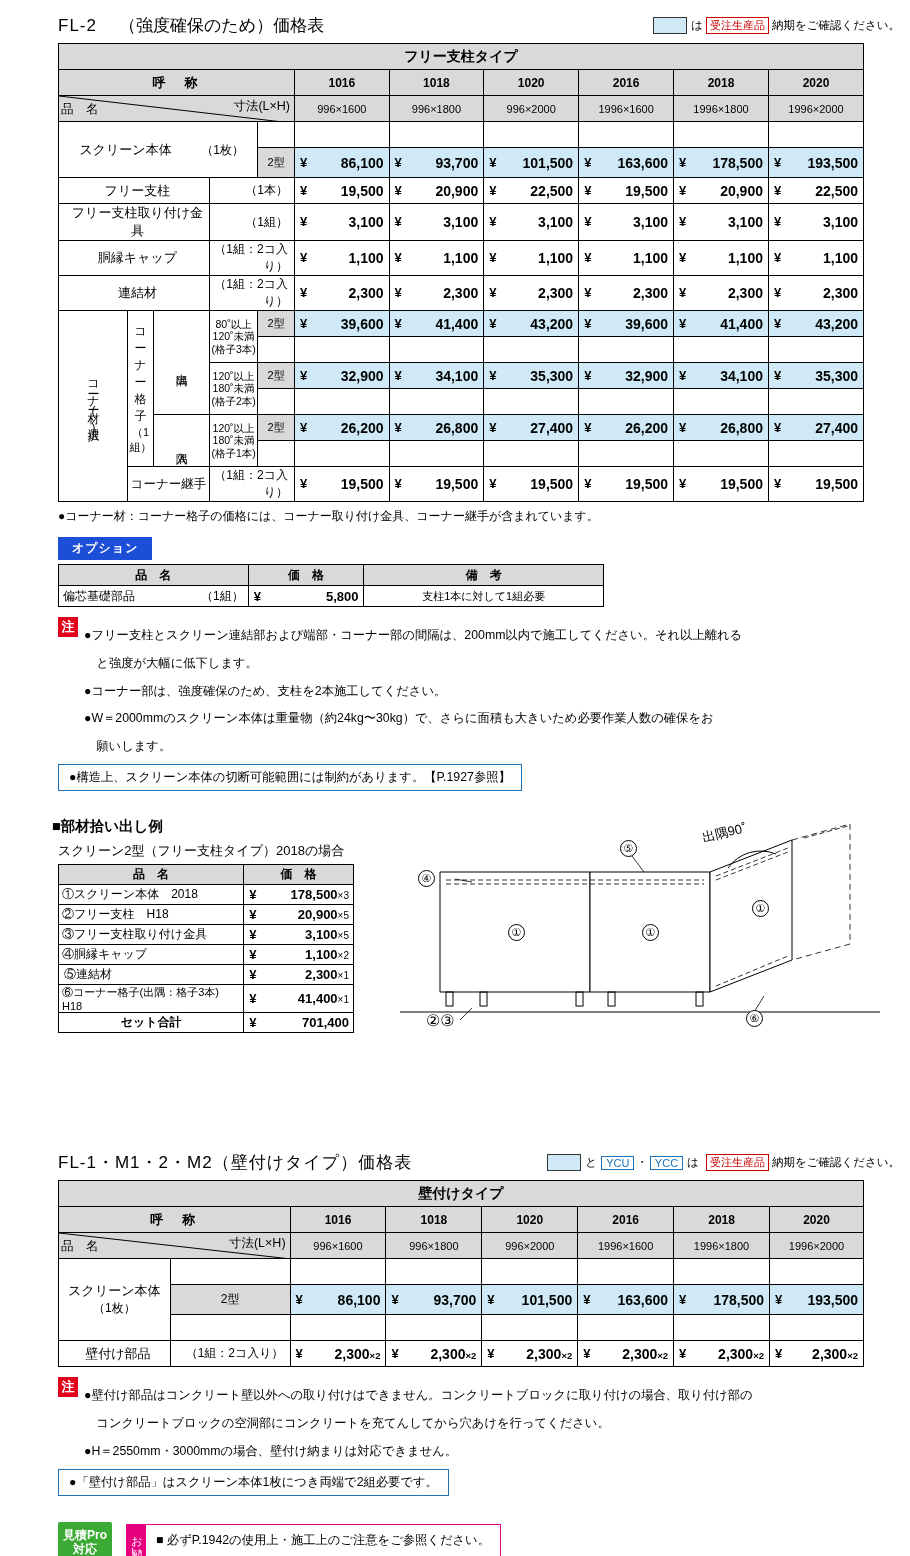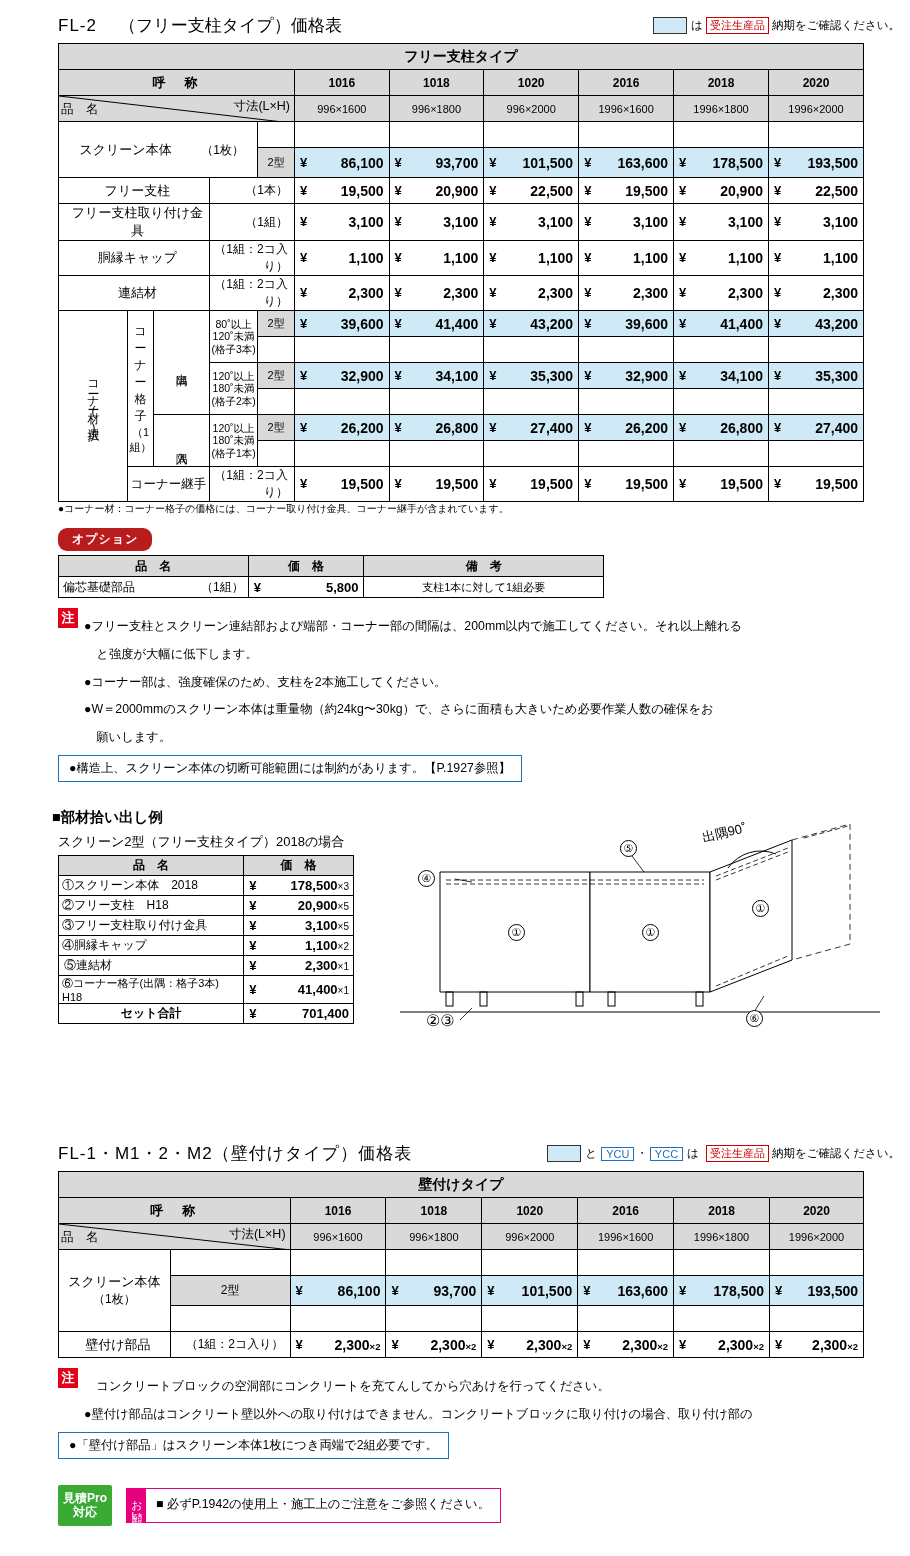"（フリー支柱タイプ）価格表" span.title-sub { text: フリー支柱タイプ -> 強度確保のため }
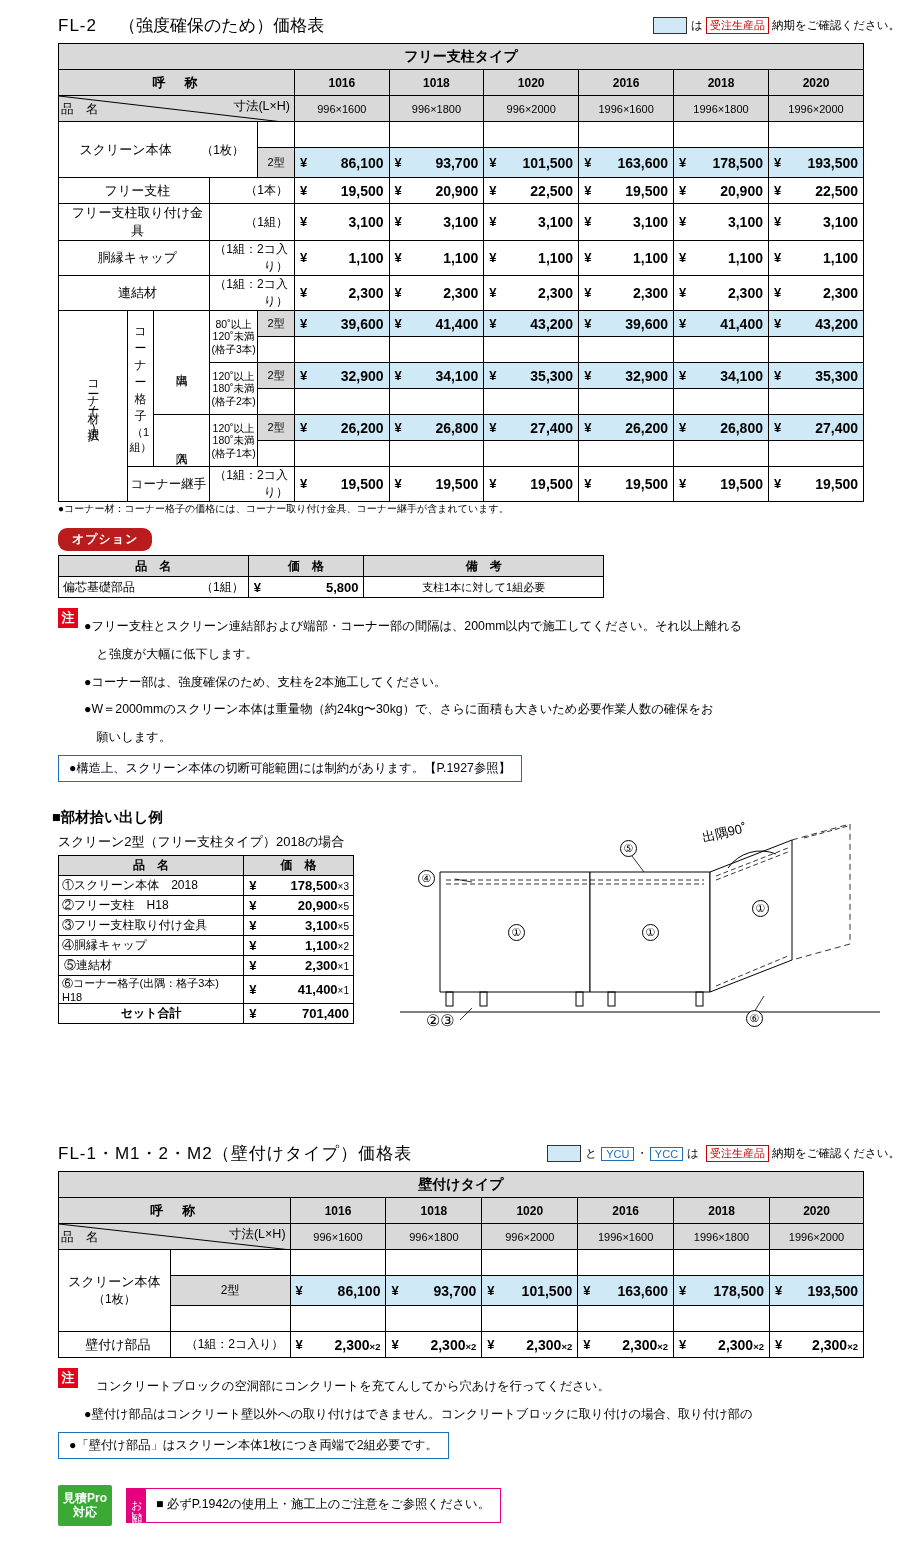"●コーナー材：コーナー格子の価格には、コーナー取り付け金具、コーナー継手が含まれ" .bullet-line { font-size: 10px -> 12px; margin: 0 0 0 58px -> 6px 0 0 58px }
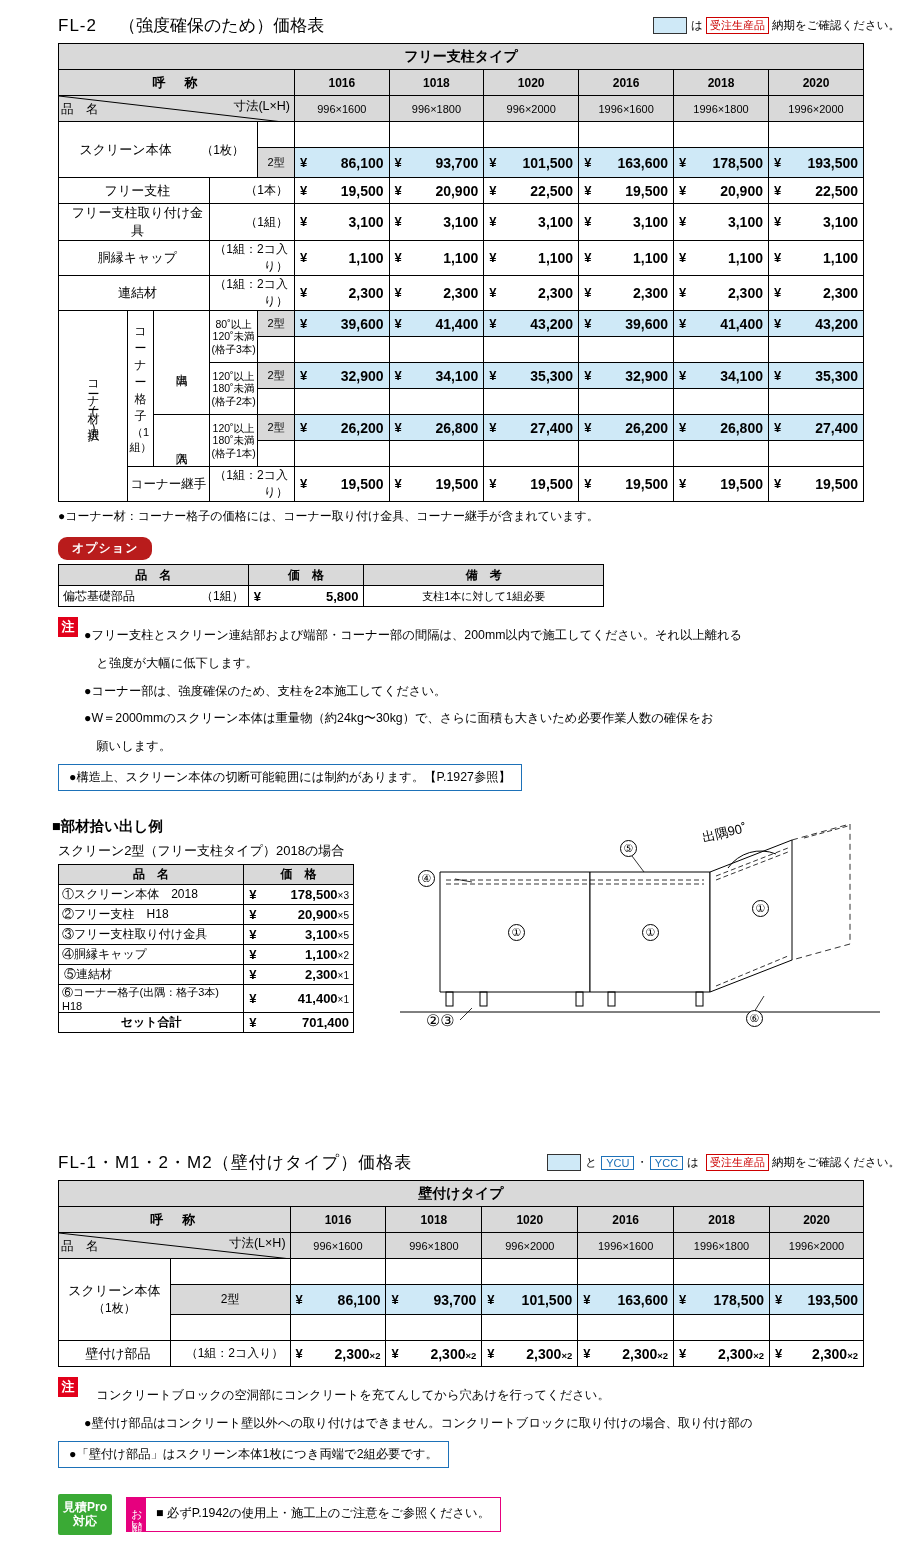"オプション" .opt-badge { background: #b91c1c -> #1d4ed8; border-radius: 9px -> none }
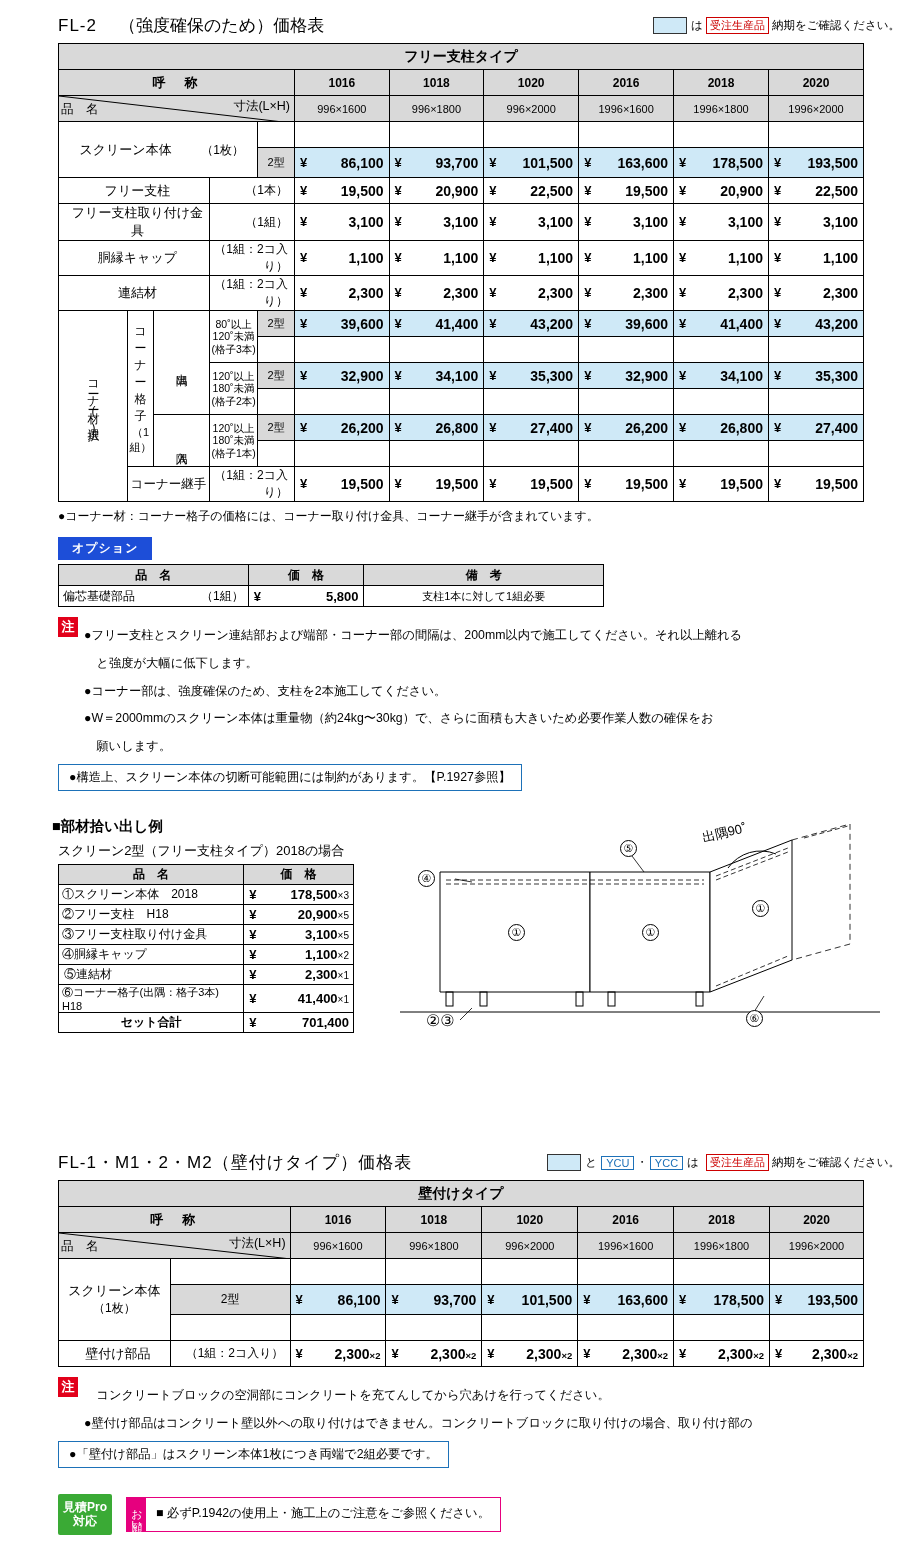"コンクリートブロックの空洞部にコンクリートを充てんしてから穴あけを行ってください" div { order: before "●壁付け部品はコンクリート壁以外への取り付けはできません。コンクリートブロックに" -> after "●壁付け部品はコンクリート壁以外への取り付けはできません。コンクリートブロックに" }
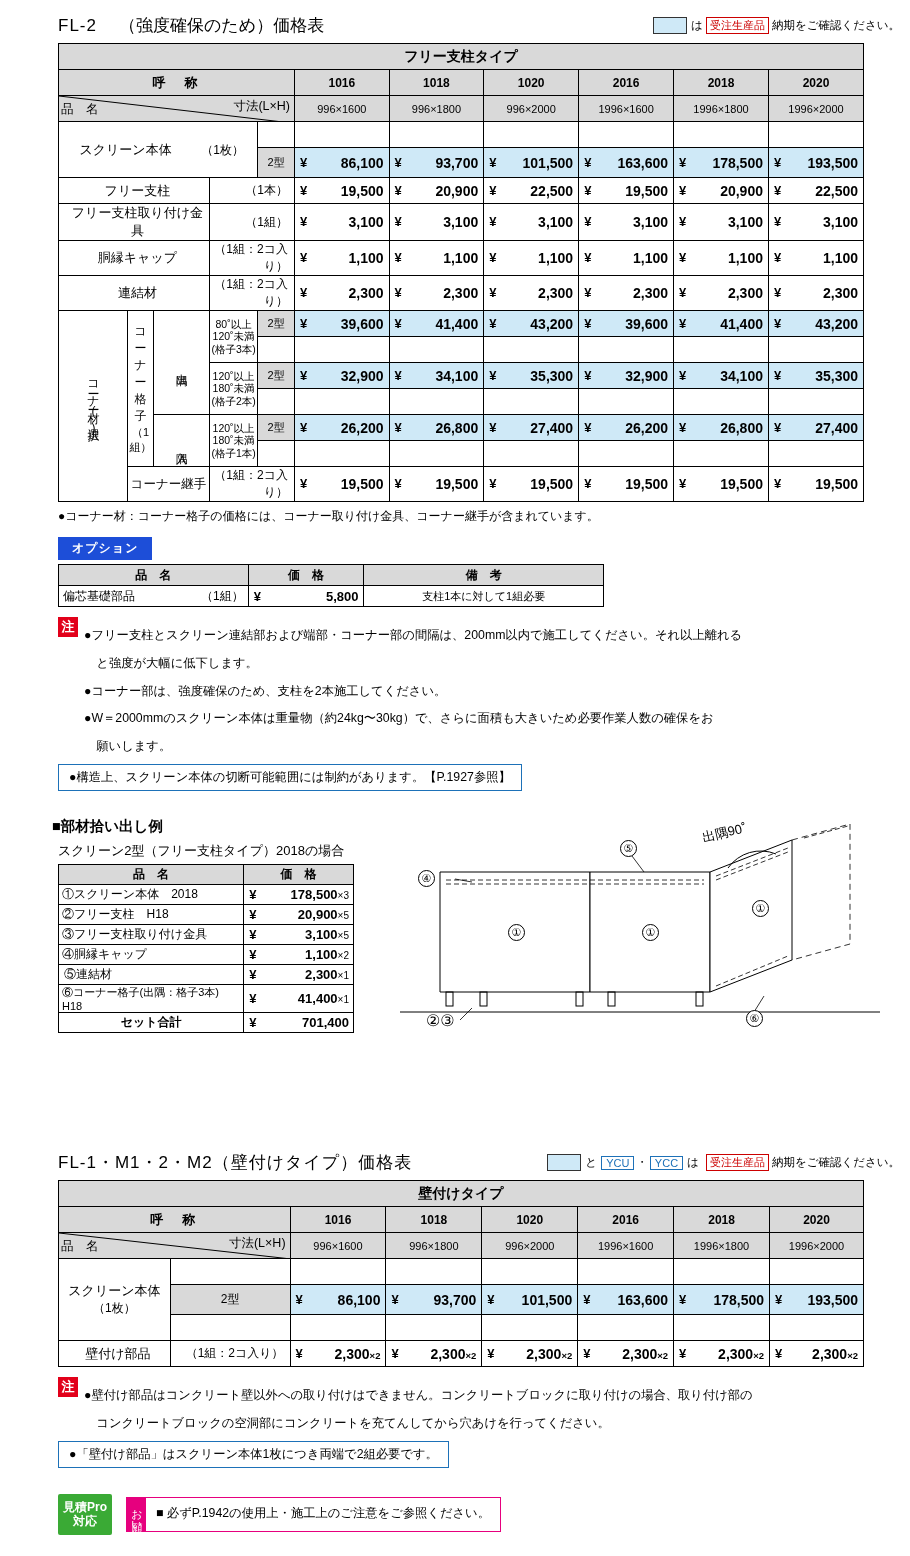"●H＝2550mm・3000mmの場合、壁付け納まりは対応できません。" div { html: none -> <div>●H＝2550mm・3000mmの場合、壁付け納まりは対応できません。</div> }
